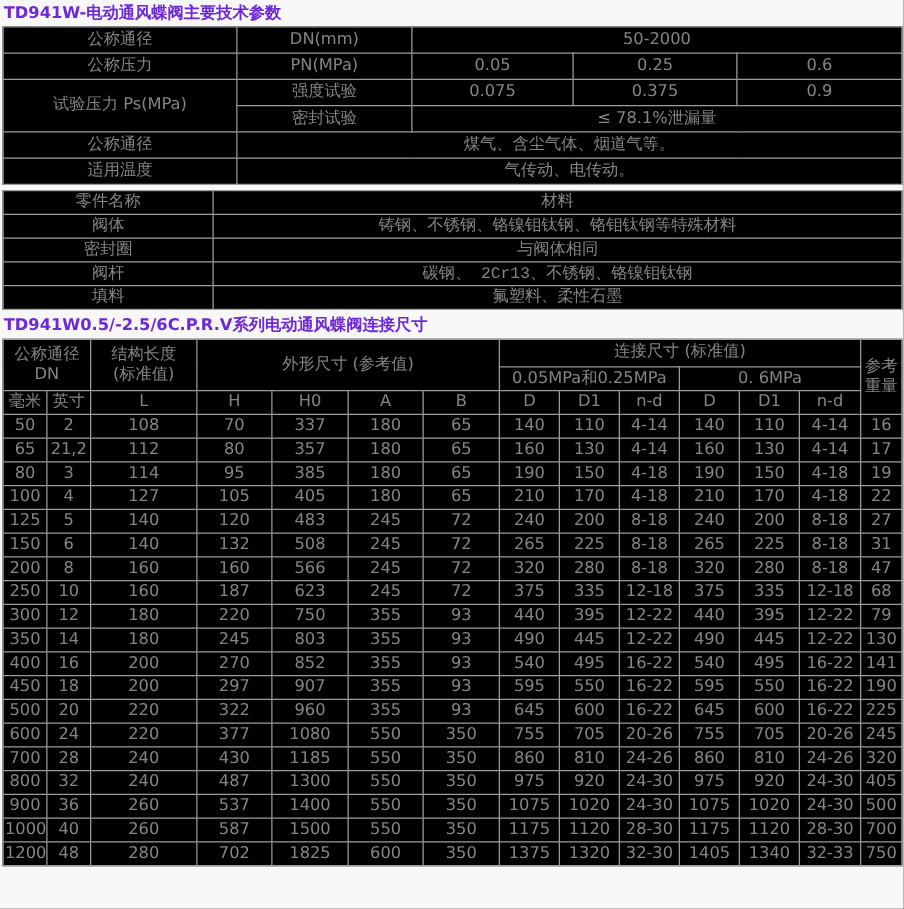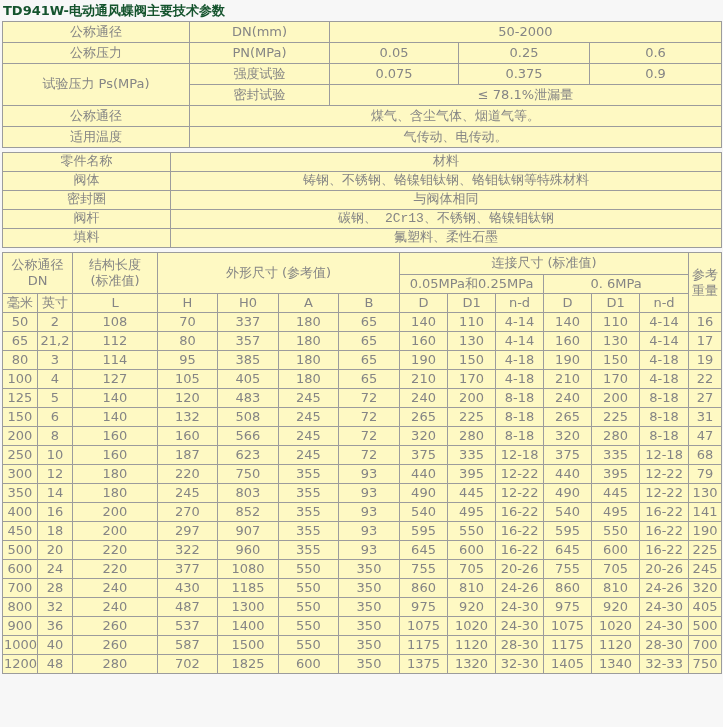"TD941W-电动通风蝶阀主要技术参数" .section-title { color: #14532d -> #6d28d9 }
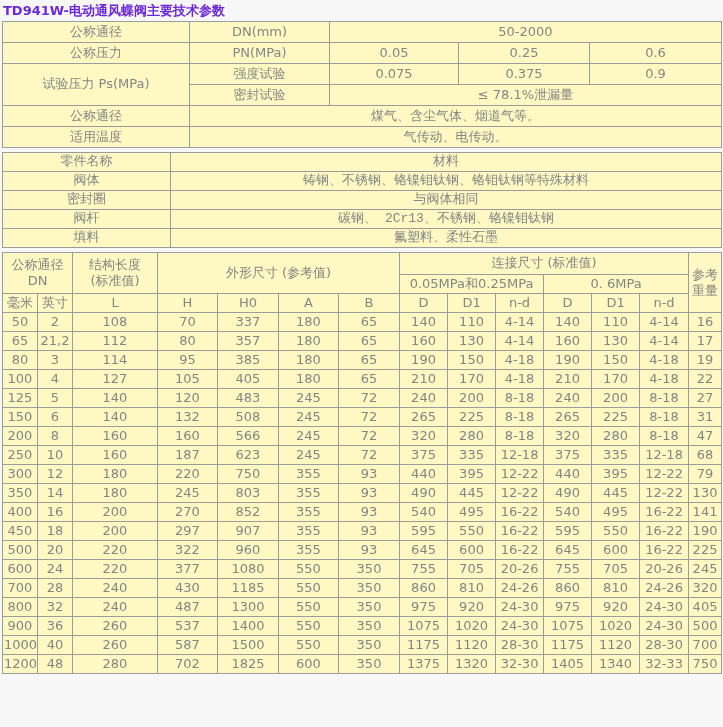"公称通径" table { background: #fef9c3 -> #000000 }
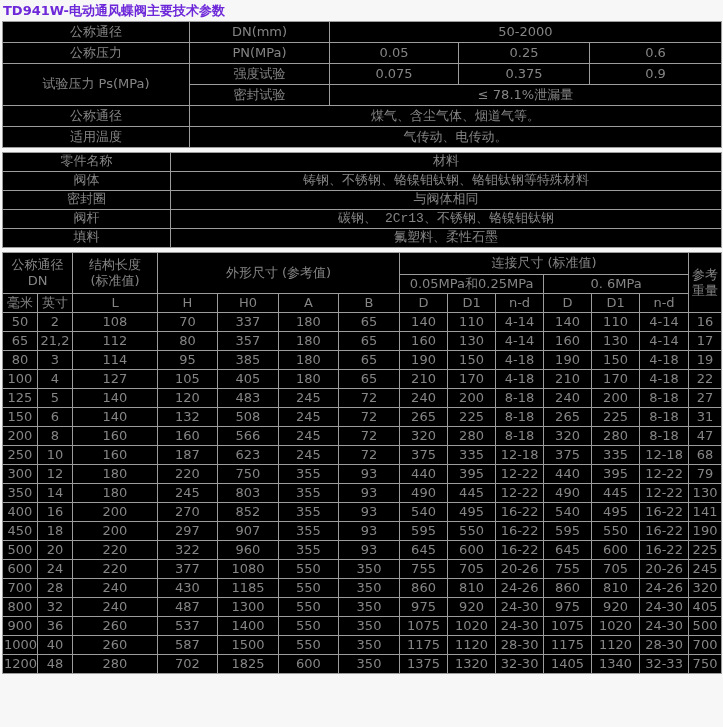"TD941W0.5/-2.5/6C.P.R.V系列电动通风蝶阀连接尺寸" div.section-title { html: none -> <div>TD941W0.5/-2.5/6C.P.R.V系列电动通风蝶阀连接尺寸</div> }
